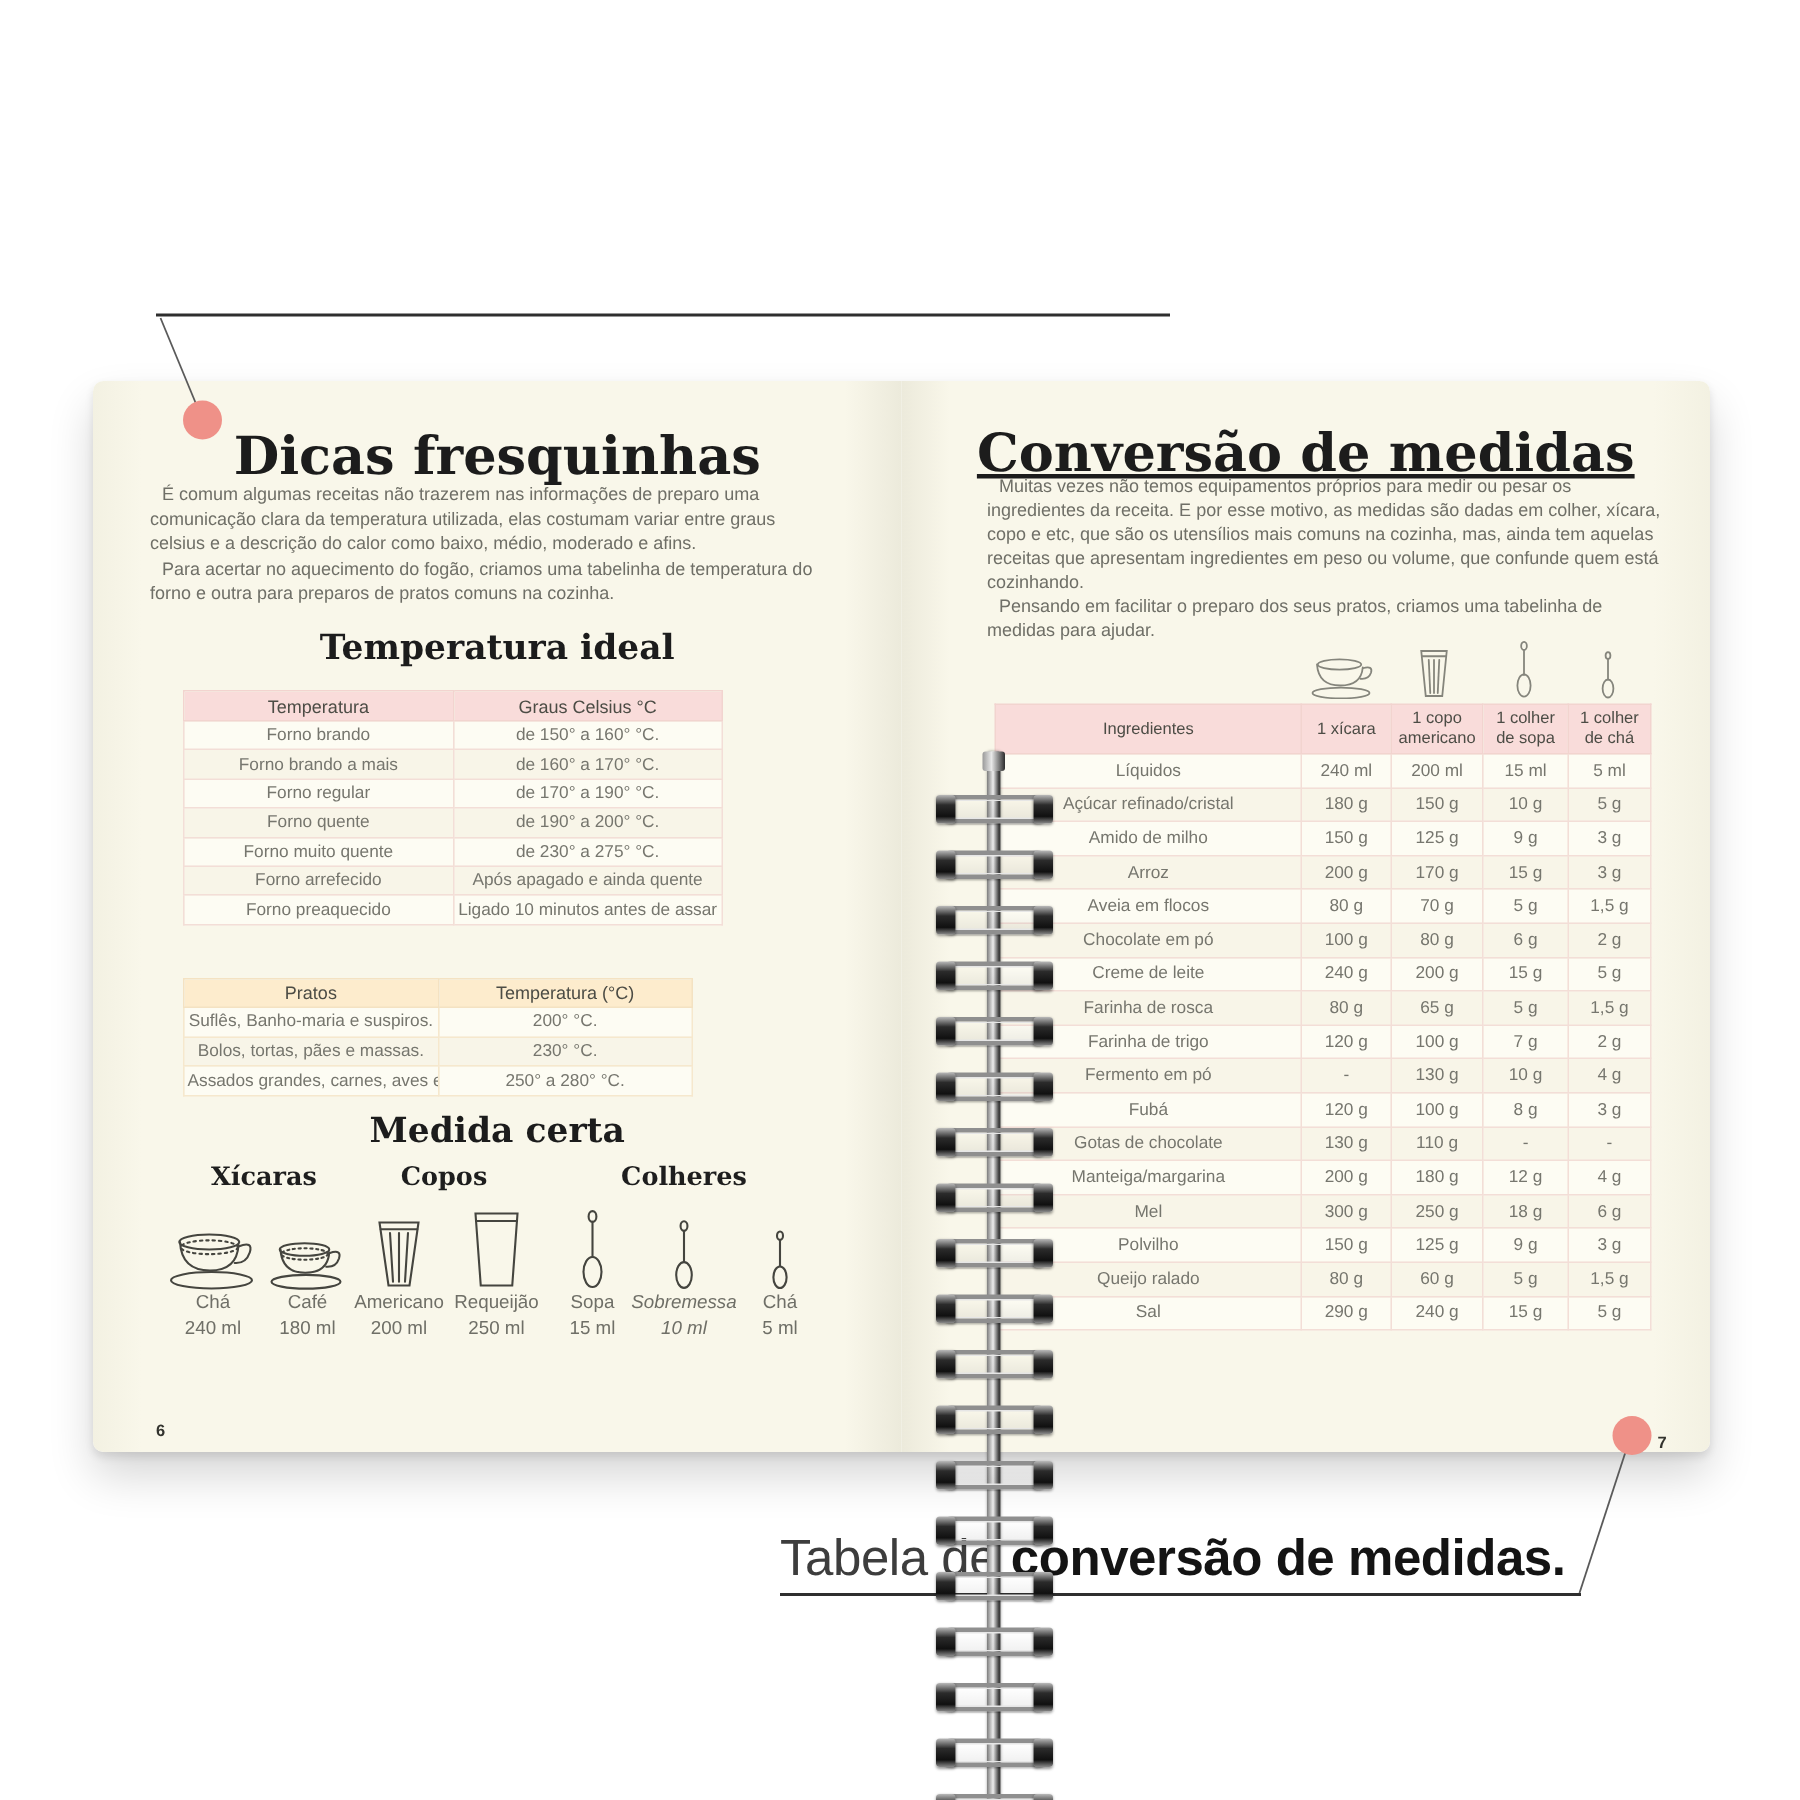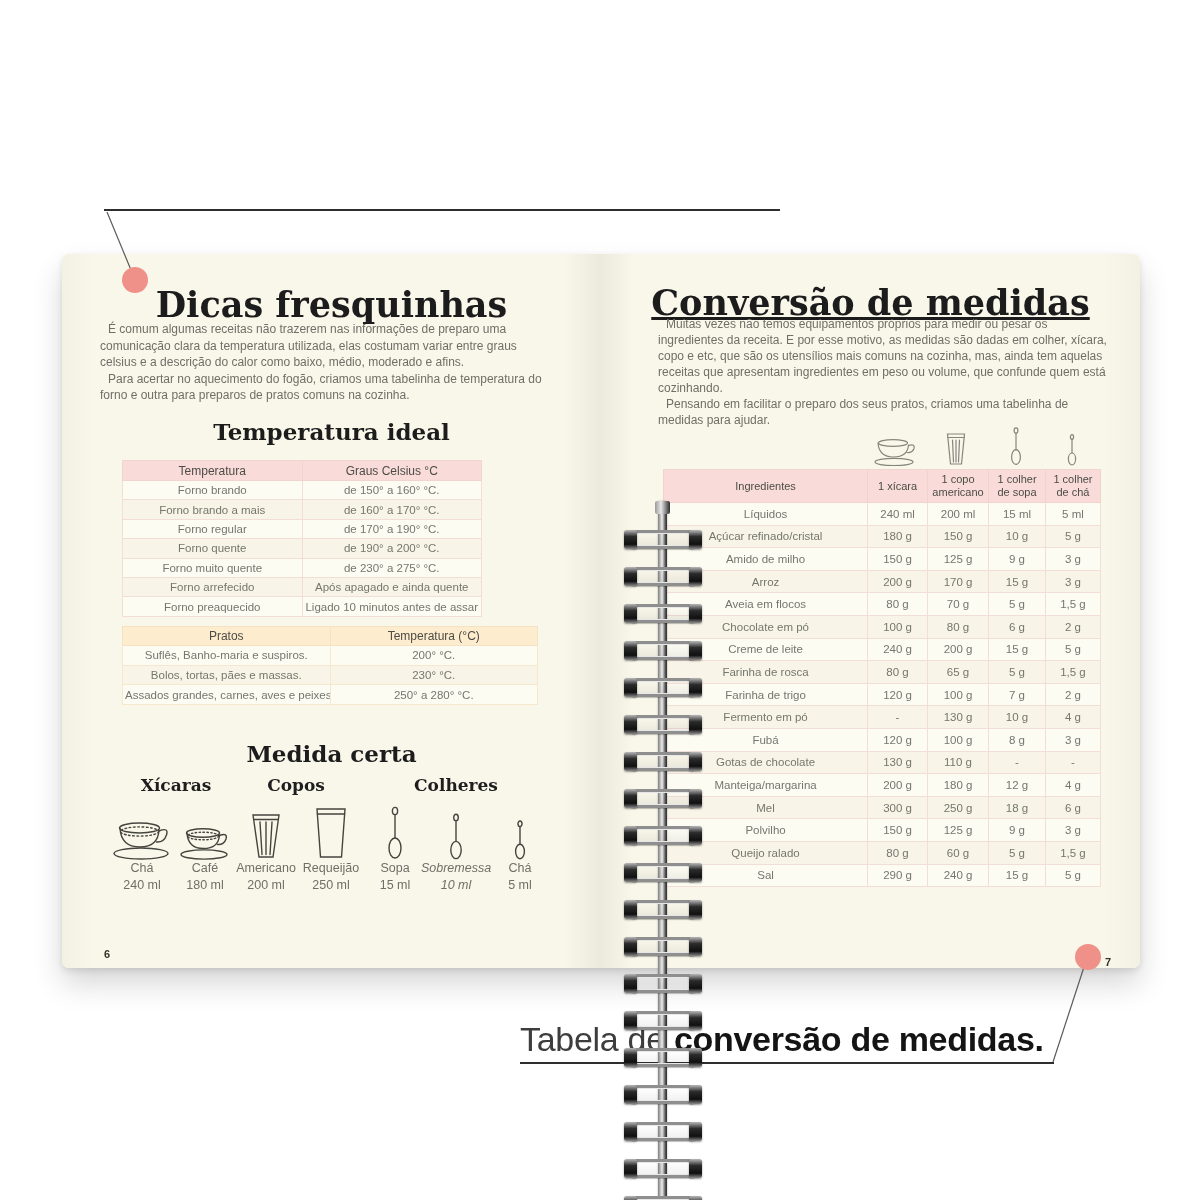"Pratos" div { top: 372px -> 398px; width: 416px -> 340px }
